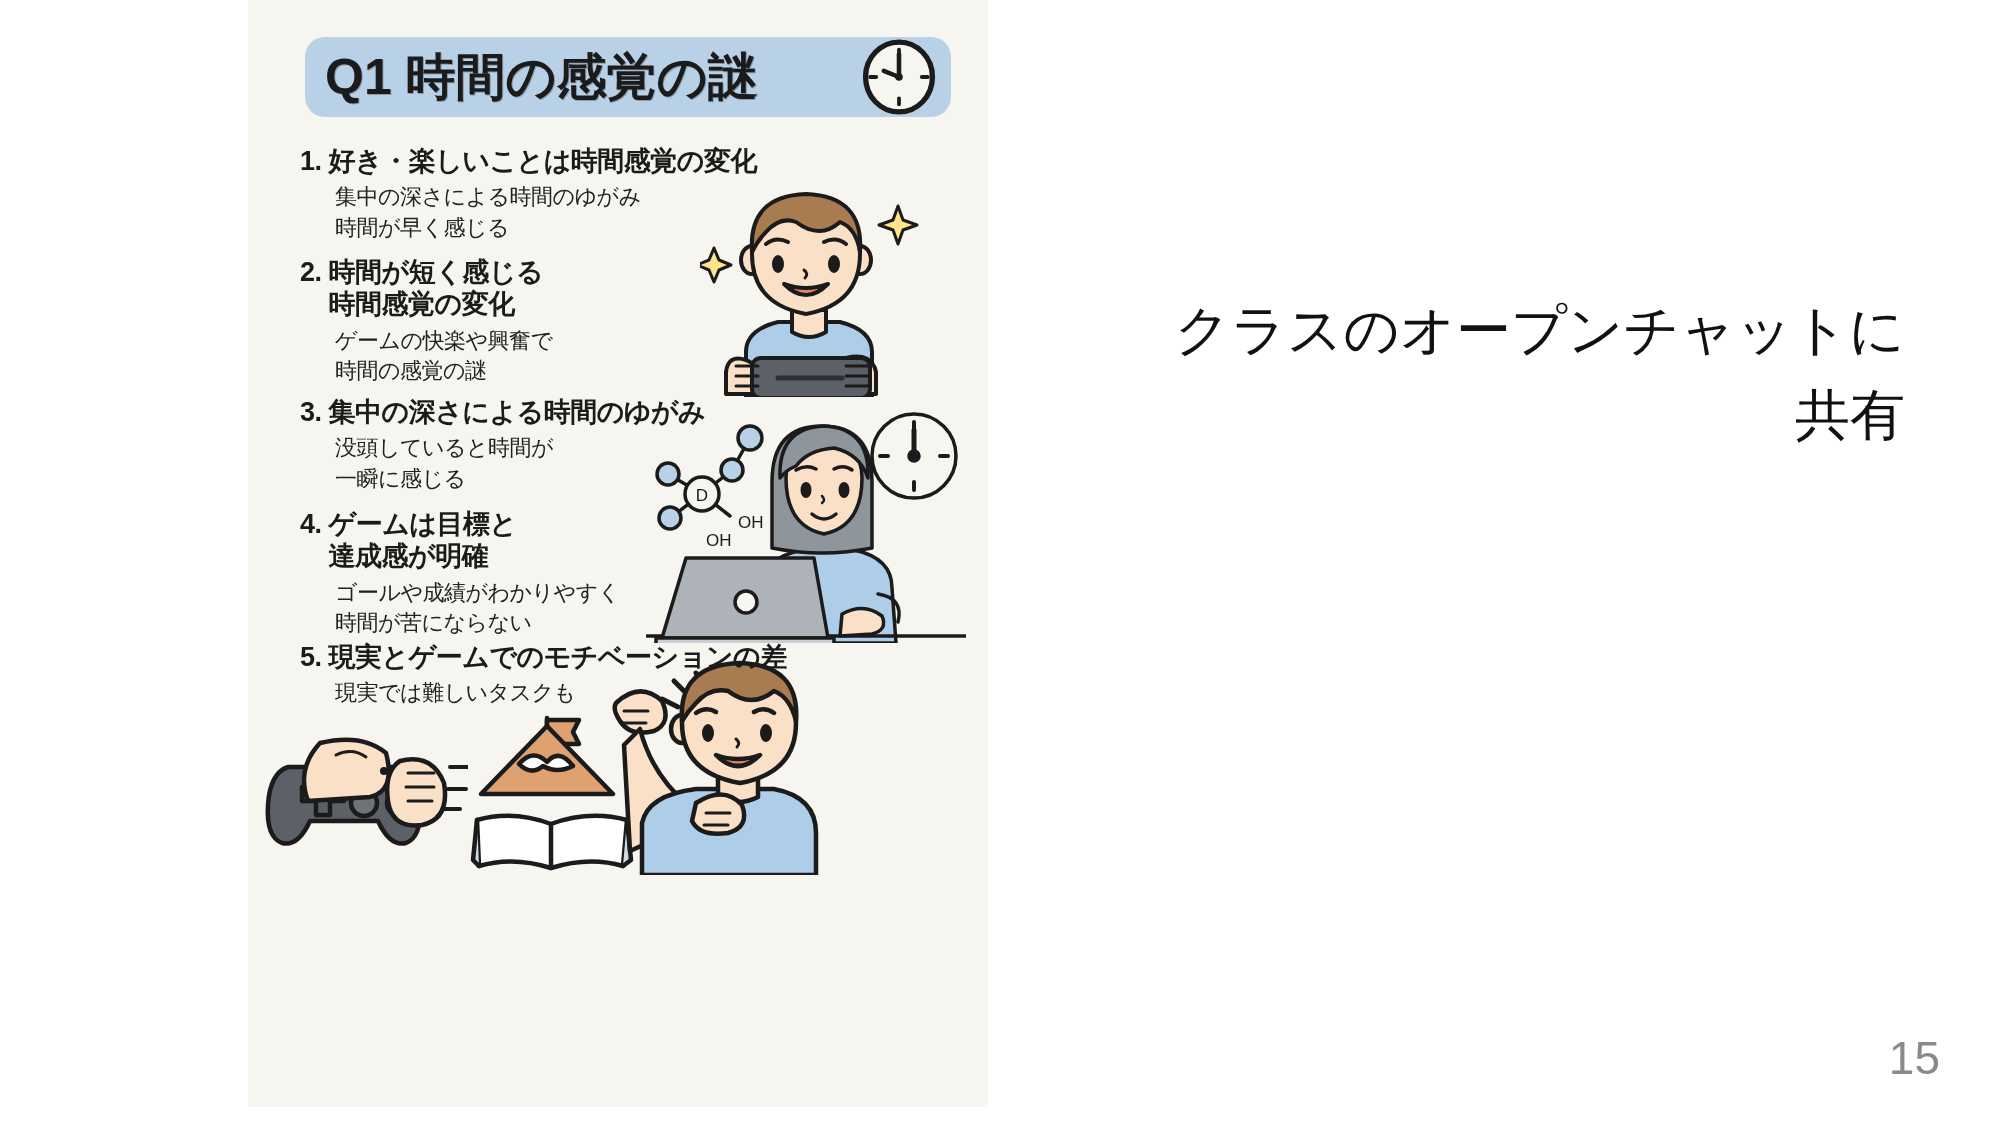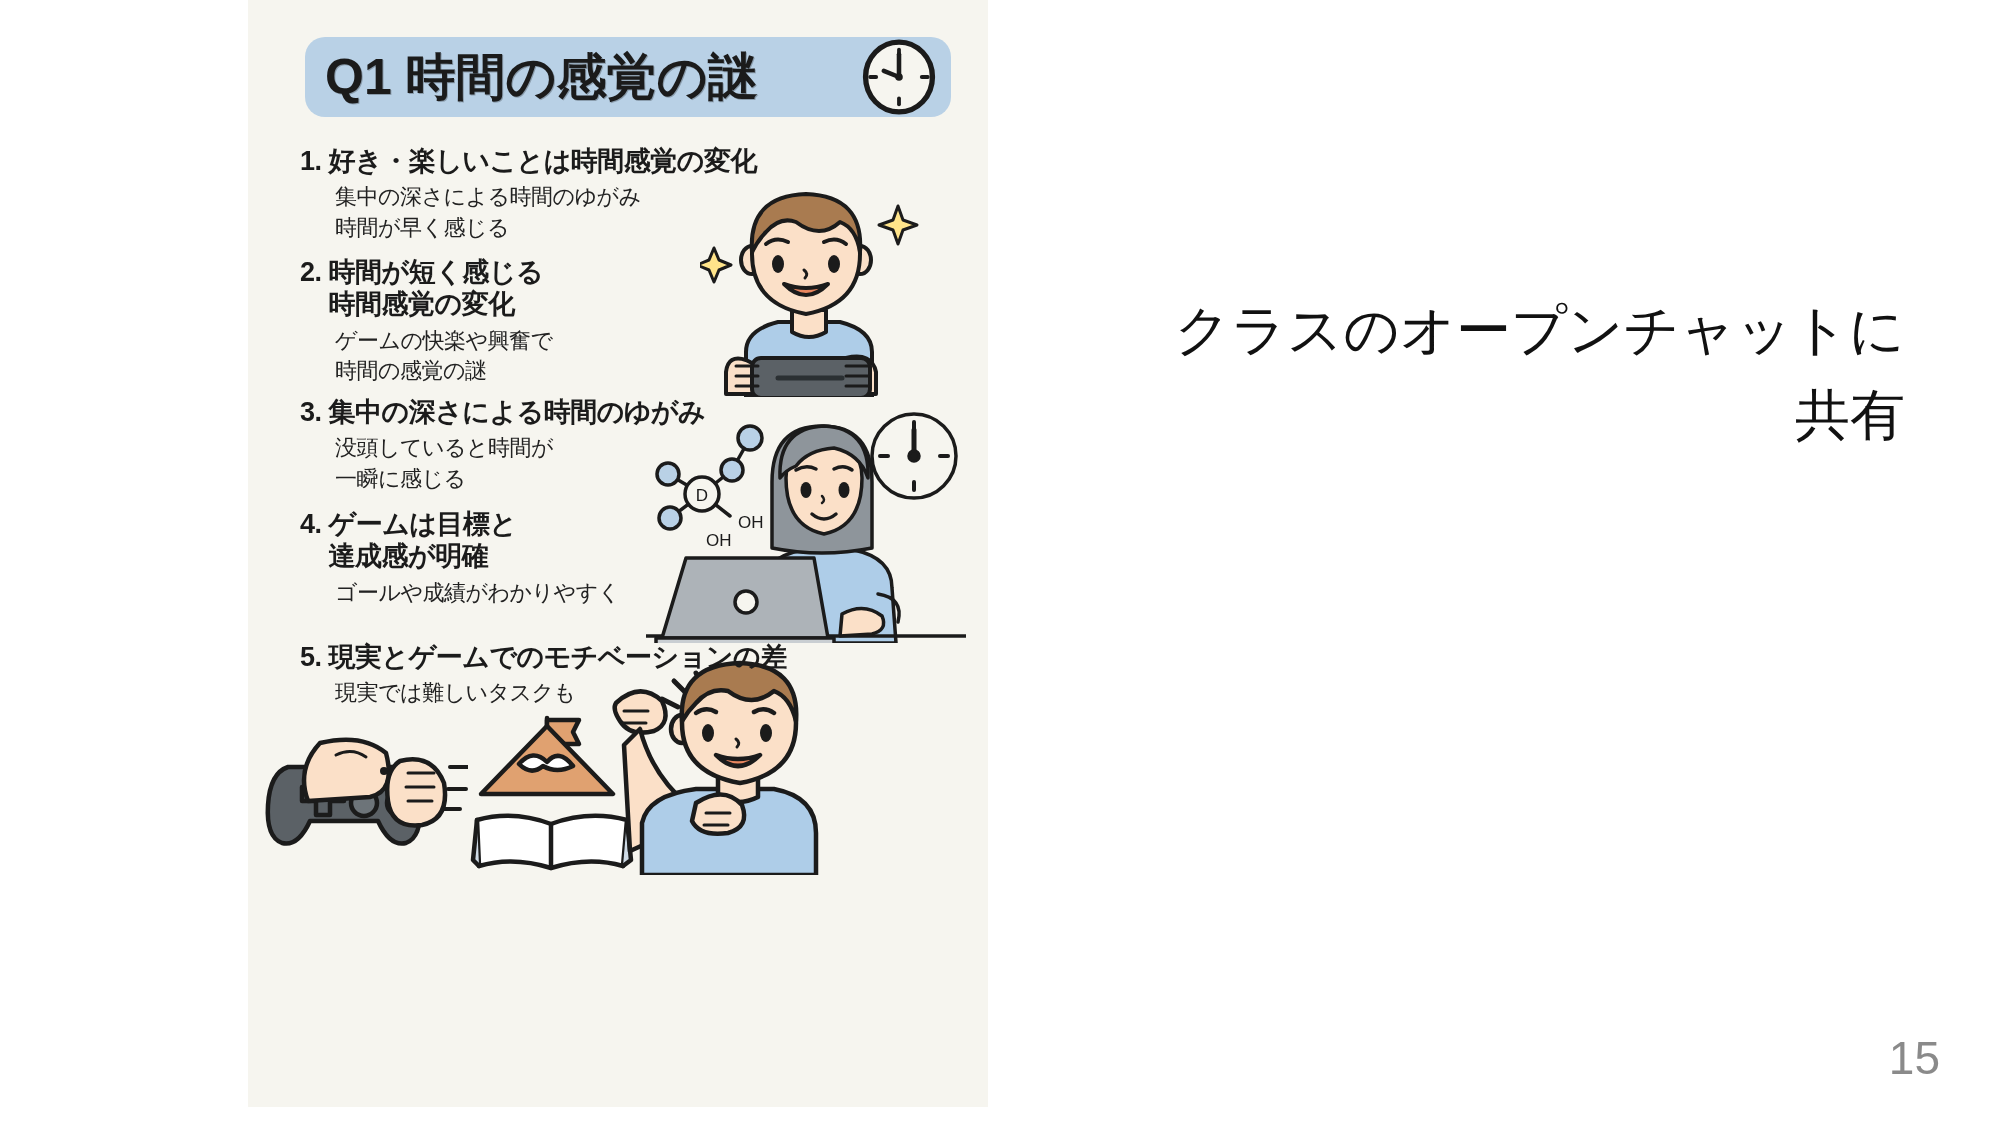"時間が苦にならない" div { html: none -> <div>時間が苦にならない</div> }
